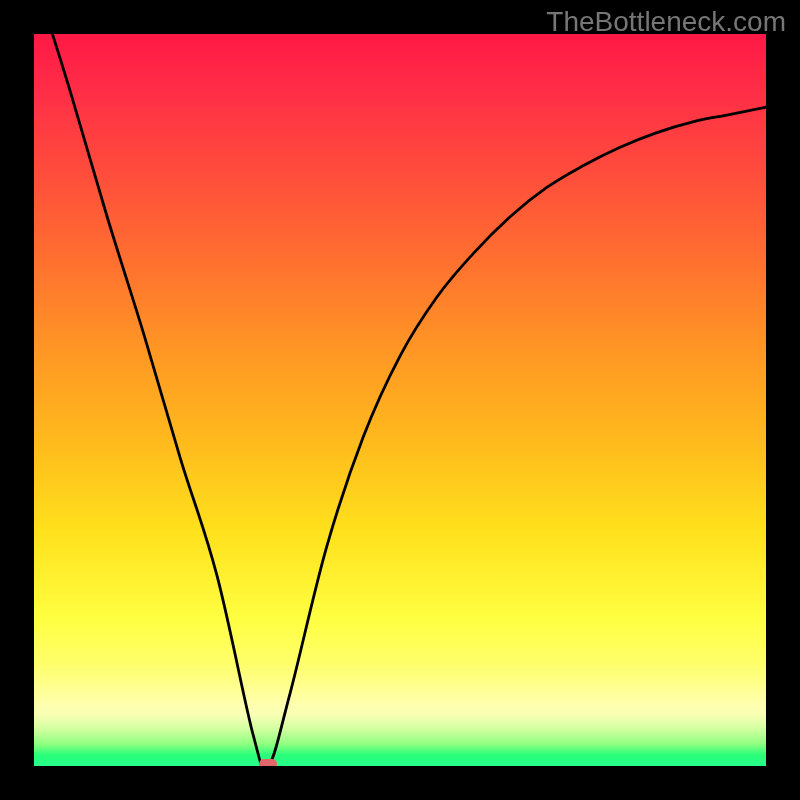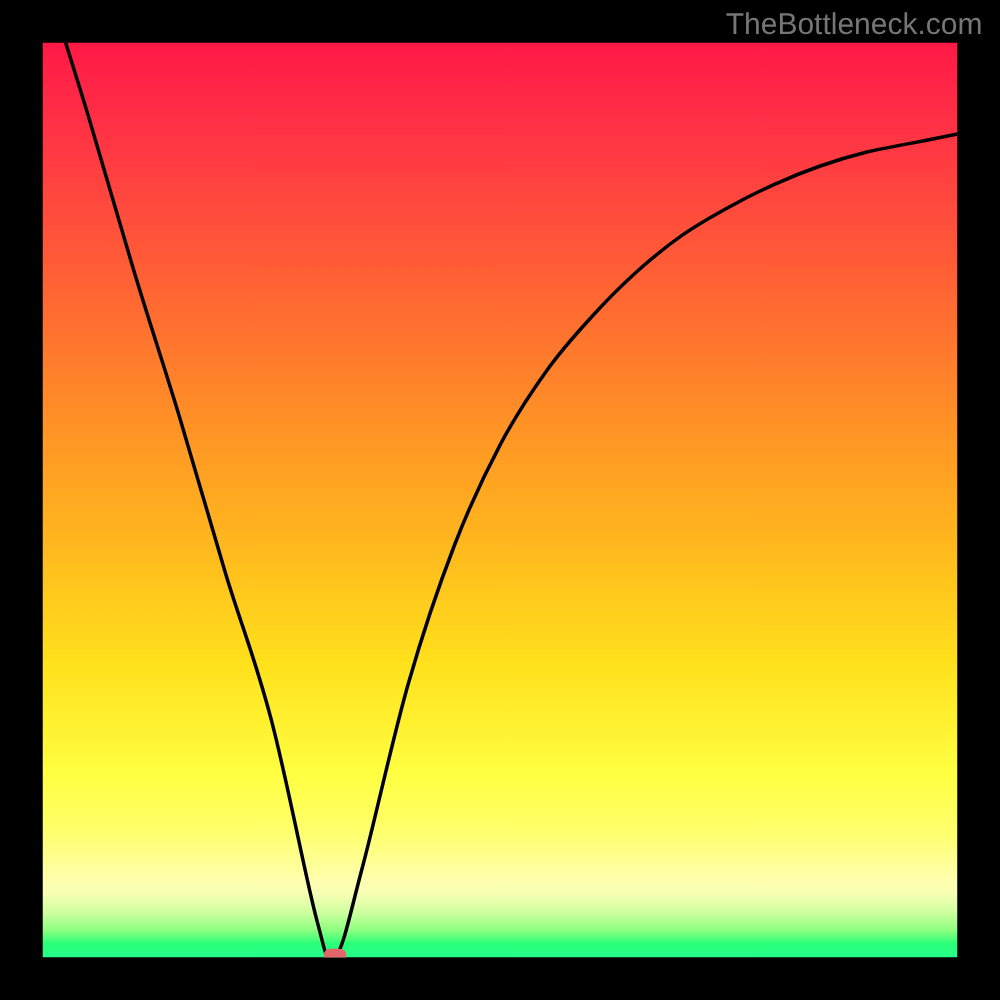"TheBottleneck.com" .watermark { font-size: 24px -> 28px }
